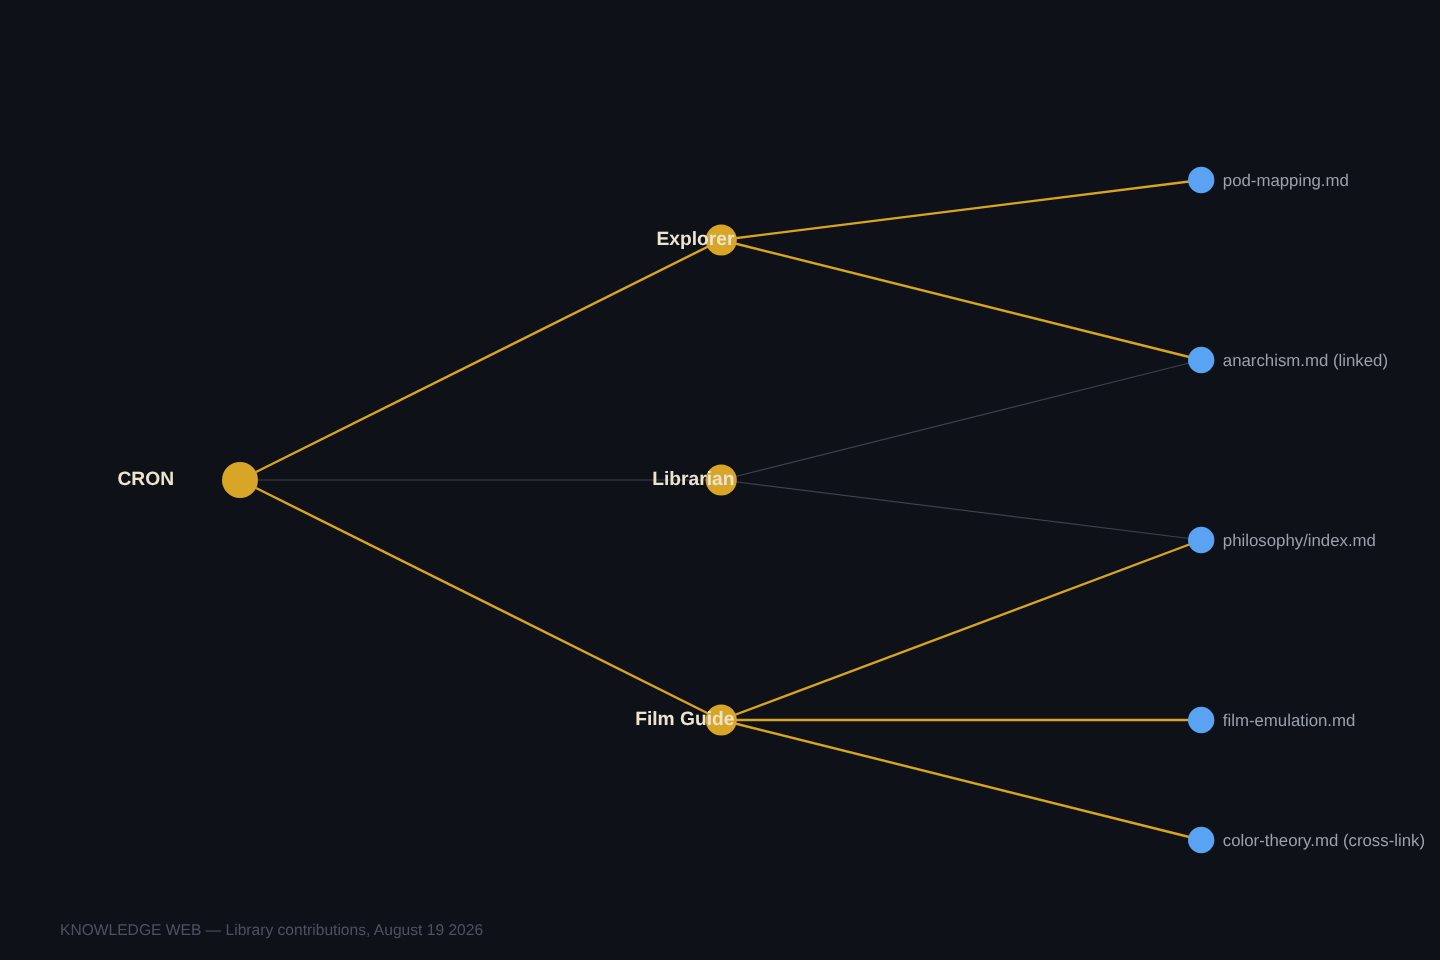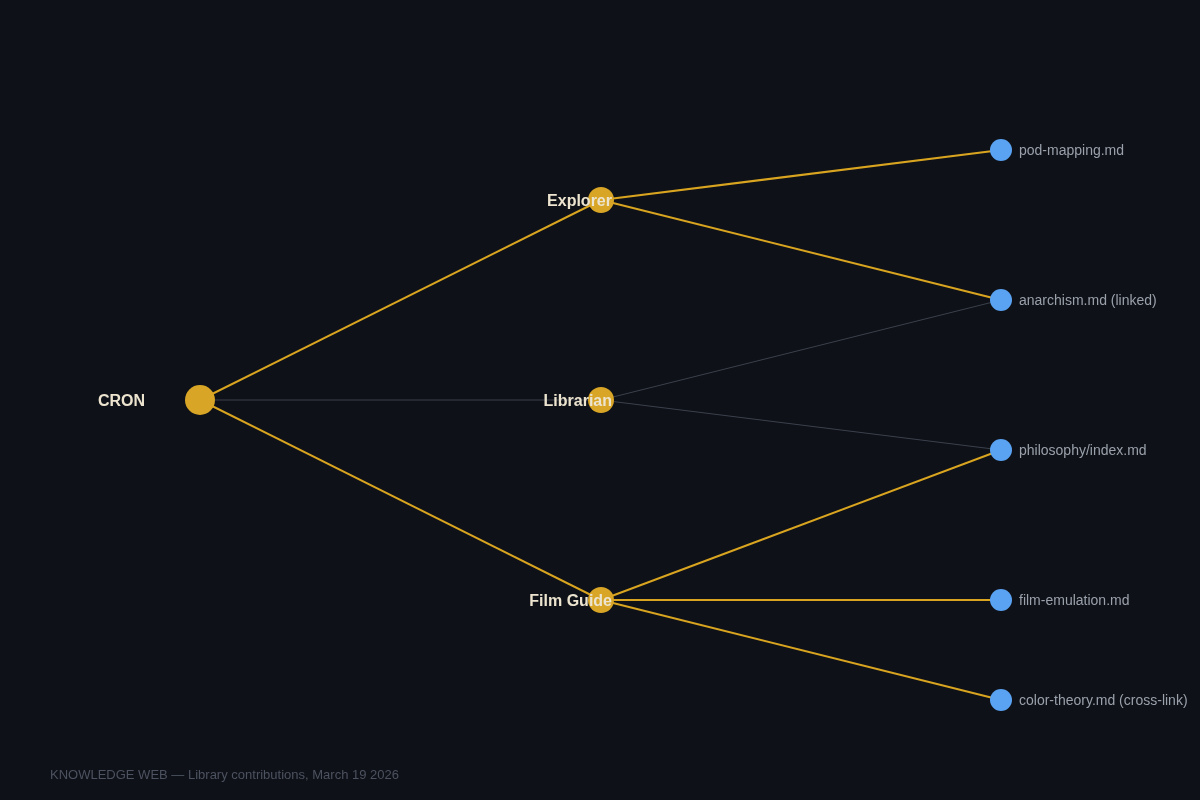"KNOWLEDGE WEB — Library contributions," div.footer { text: March -> August }
